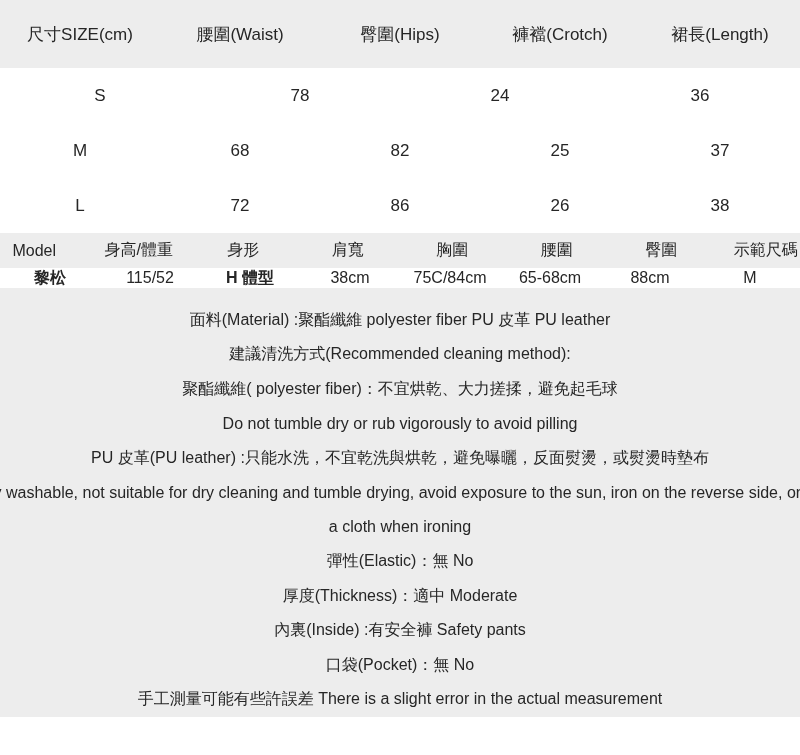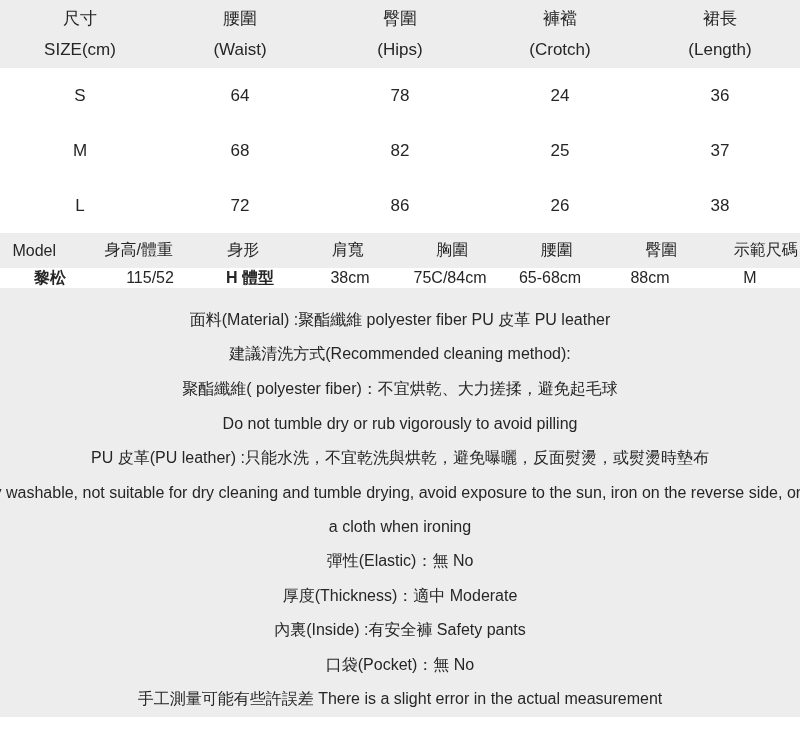"尺寸" .size-header .col { flex-direction: column -> none }
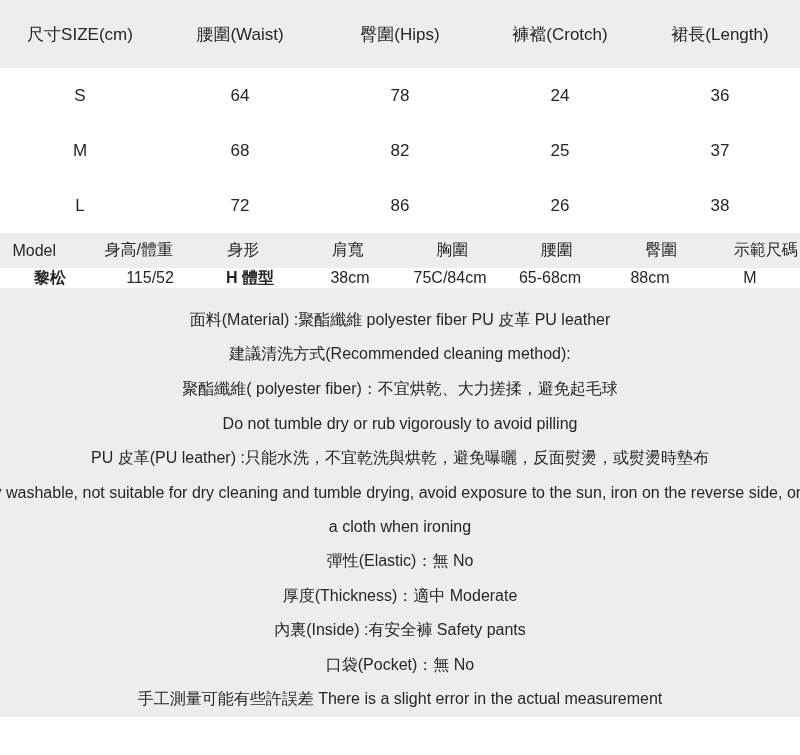"64" div.cell { html: <div>64</div> -> none }
